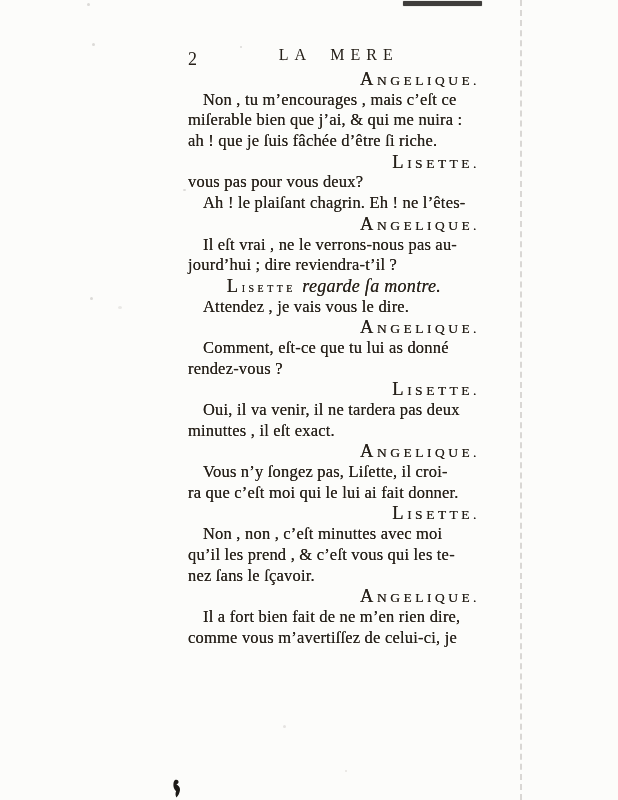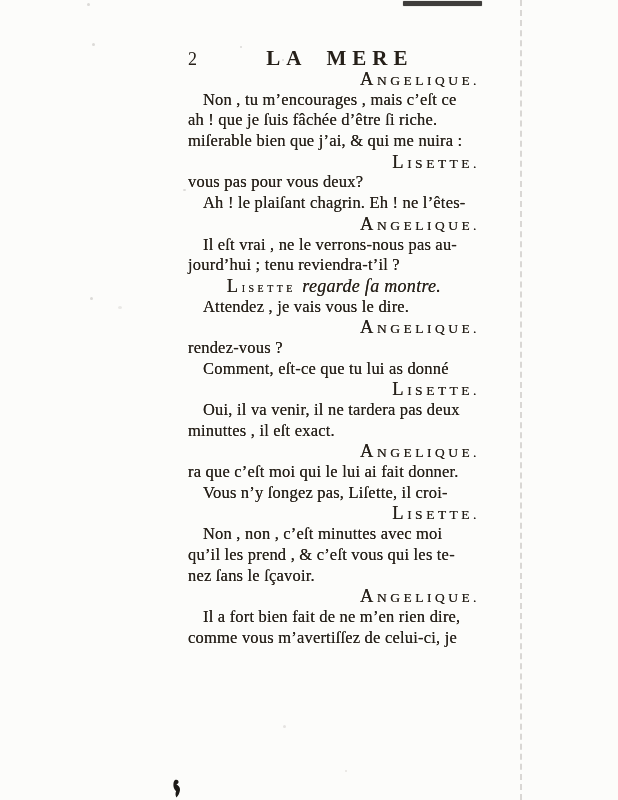"LA MERE" .running-title { font-size: 21px -> 16px; font-weight: bold -> none }
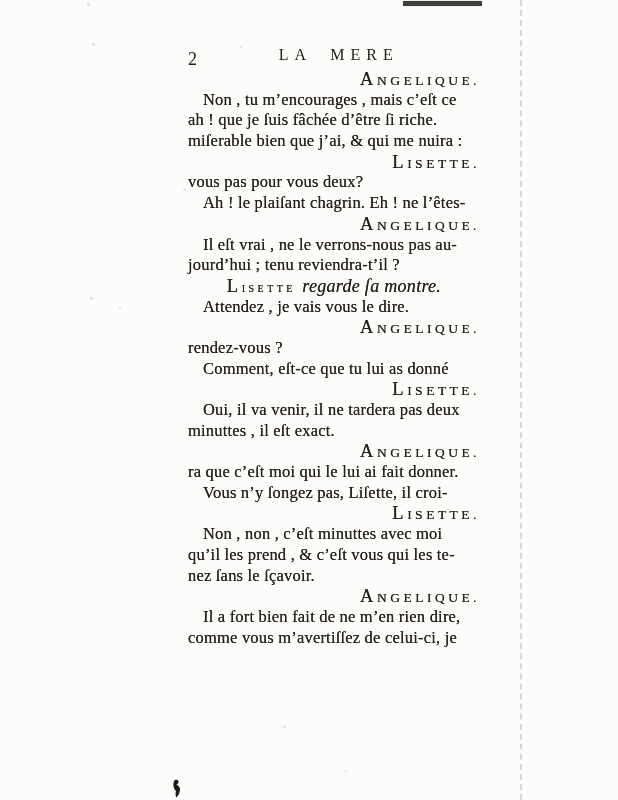"ah ! que je ſuis" div.line { order: before "miſerable bien que j’ai, &" -> after "miſerable bien que j’ai, &" }
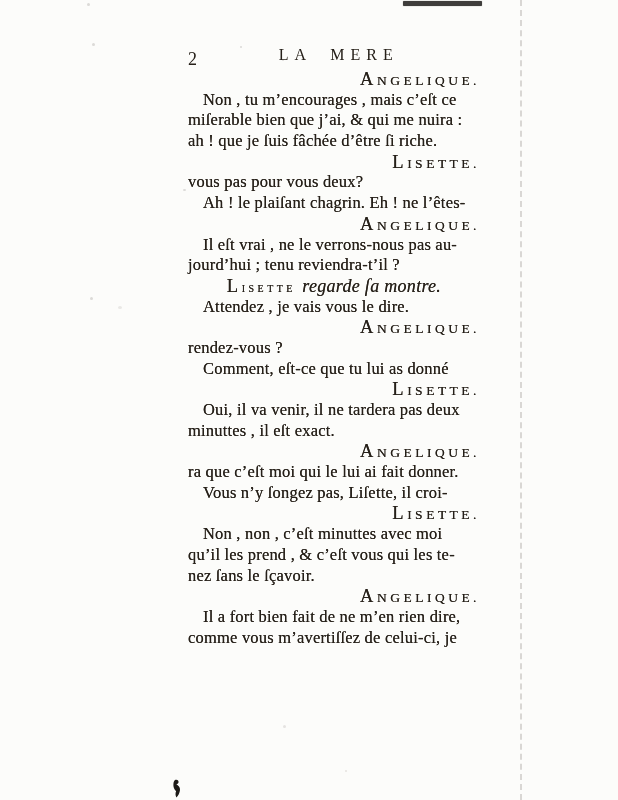"jourd’hui ; tenu reviendra-t’il ?" div.line { text: tenu -> dire }
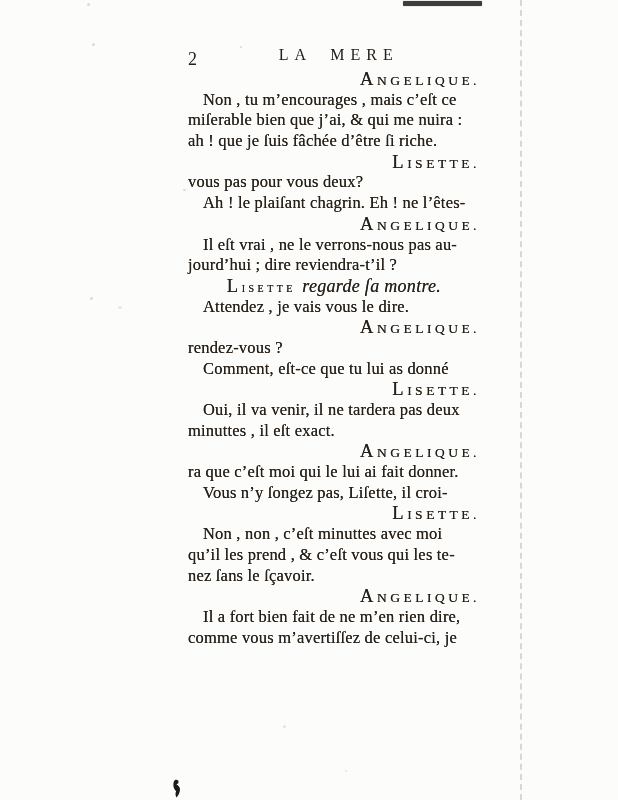"rendez-vous ?" div.line { order: before "Comment, eſt-ce que tu lui" -> after "Comment, eſt-ce que tu lui" }
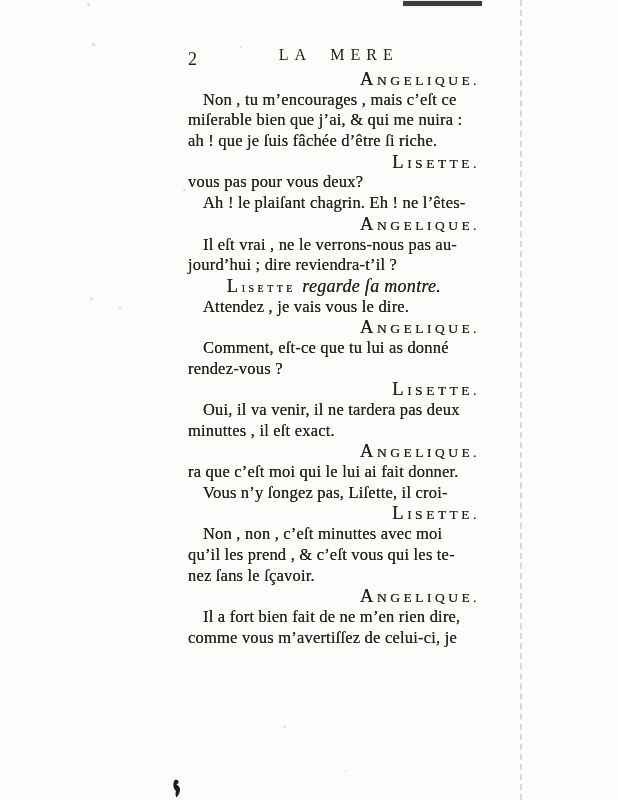"ra que c’eſt moi qui" div.line { order: before "Vous n’y ſongez pas, Liſette," -> after "Vous n’y ſongez pas, Liſette," }
